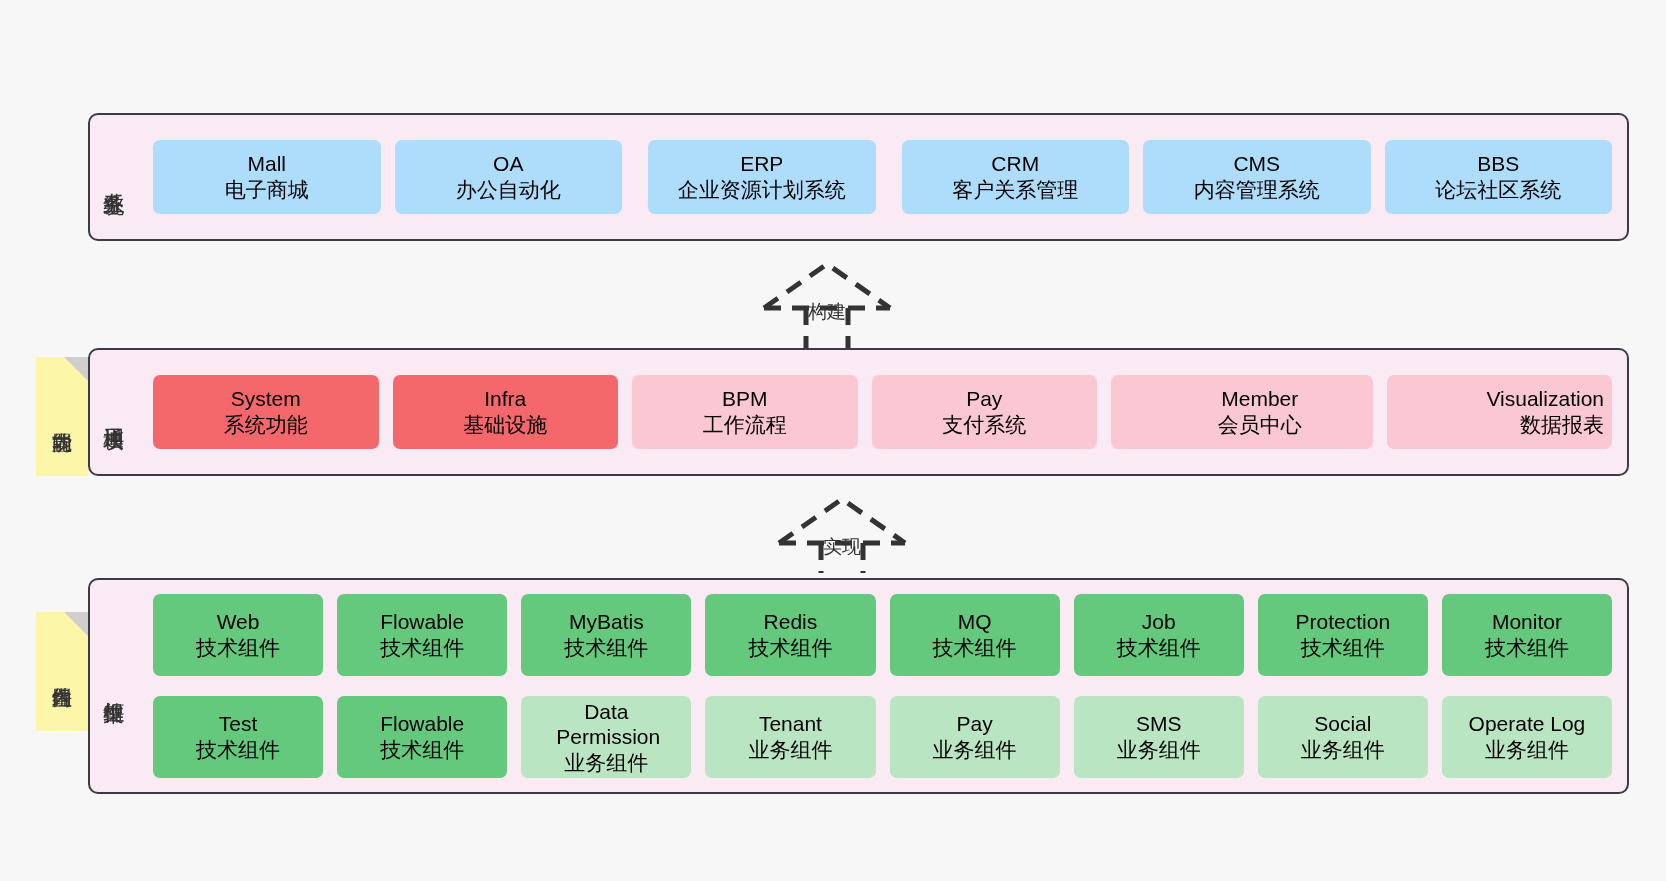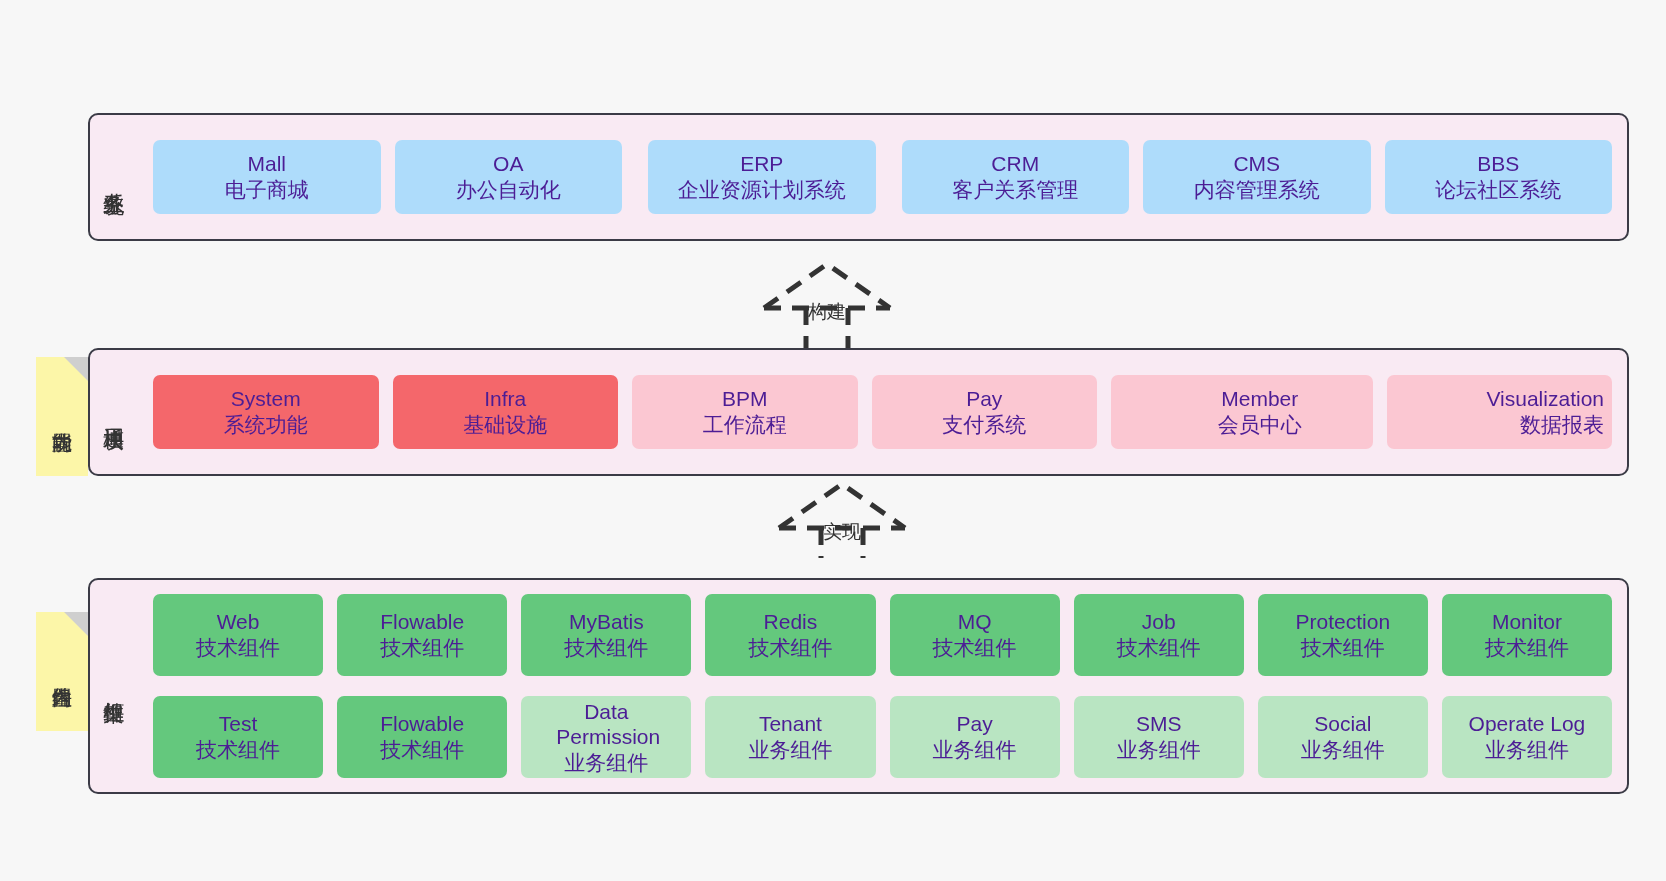"Mall" .card { color: #4c1d95 -> #000000 }
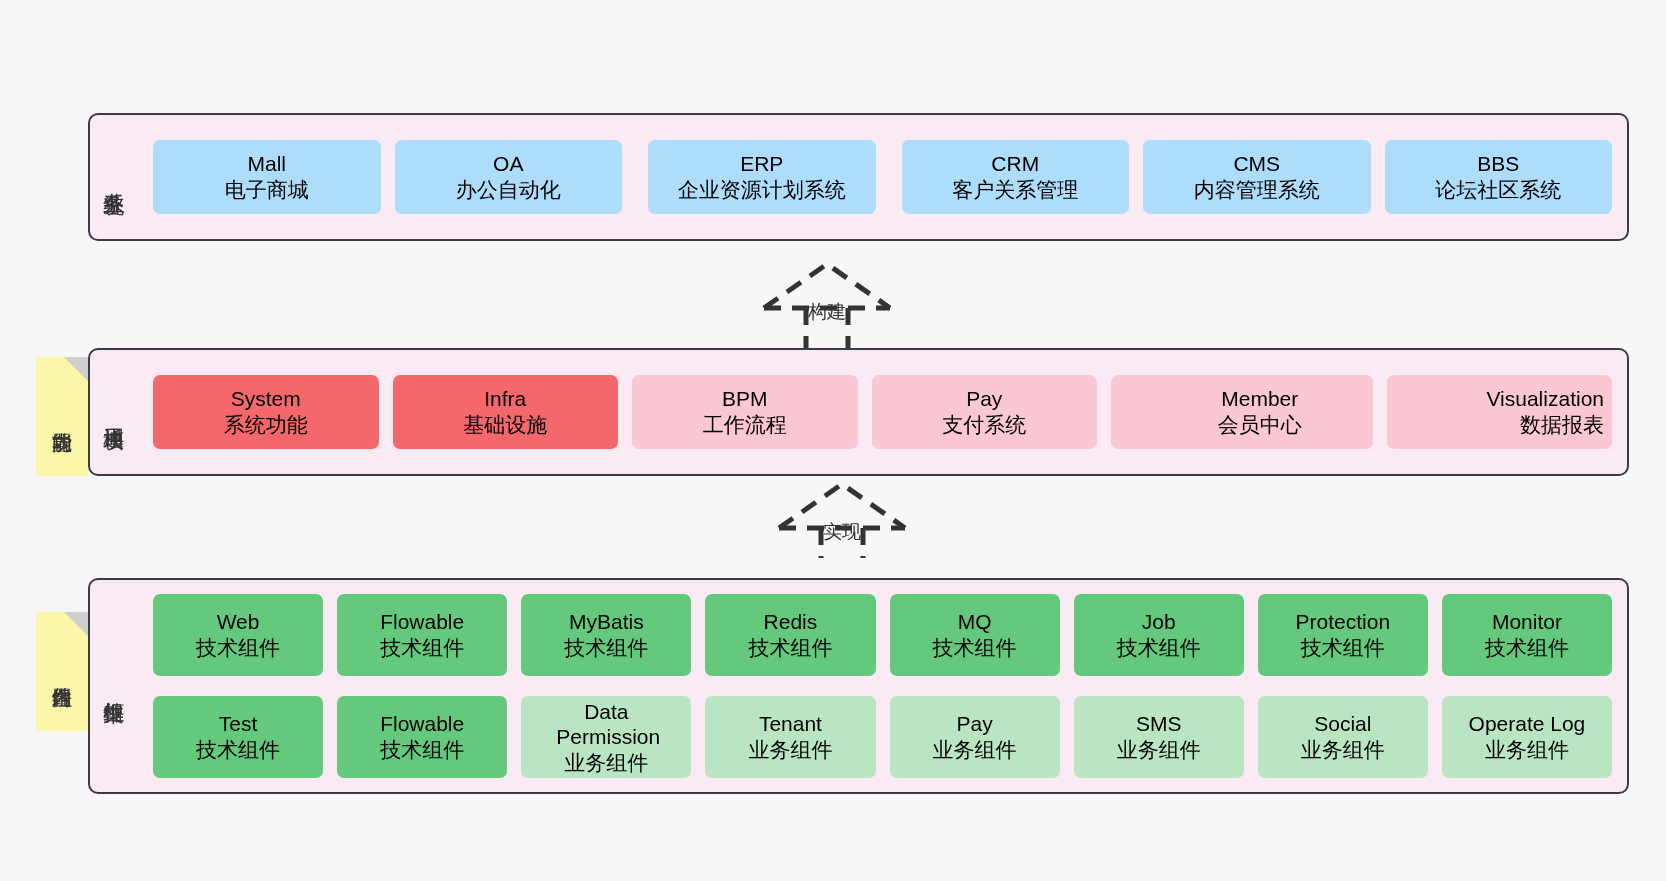"实现" div.arrow { top: 478px -> 493px }
